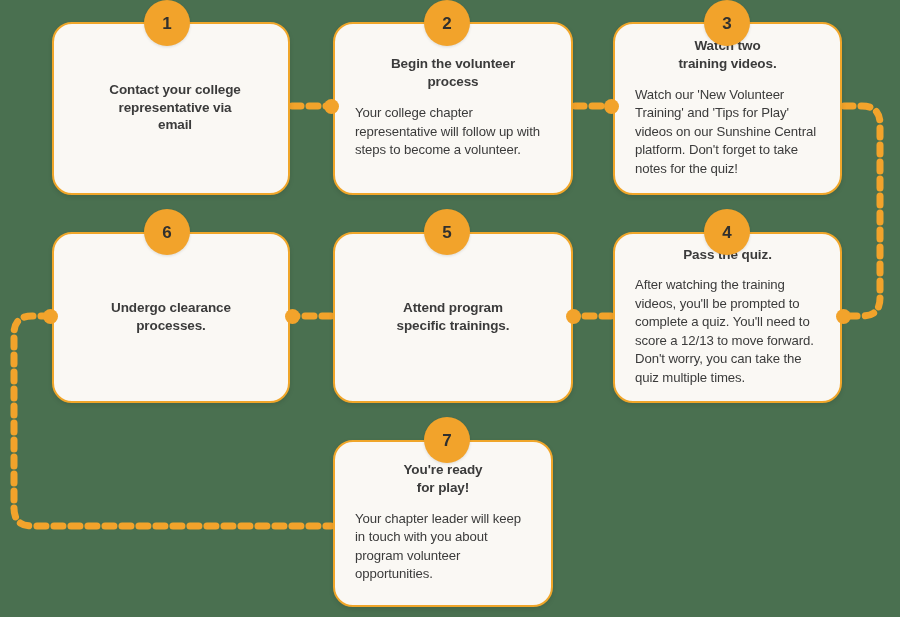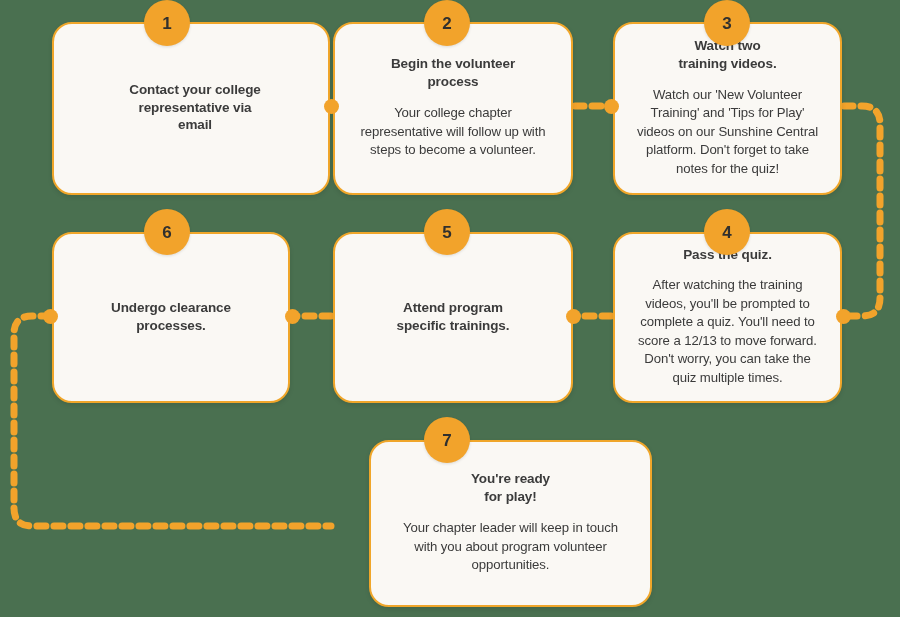"Contact your college" div.card { width: 278px -> 238px }
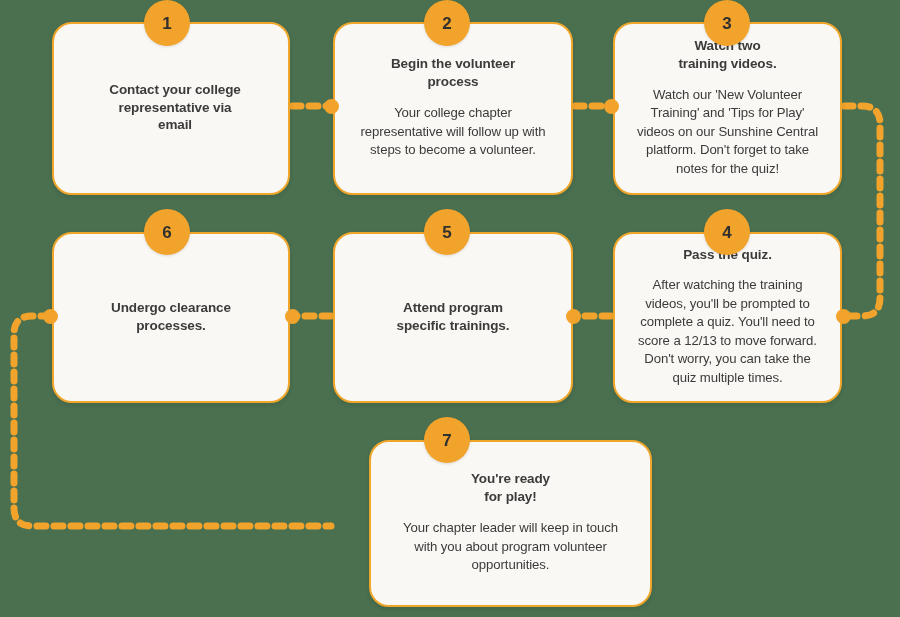"Watch our 'New Volunteer Training'" .card-body { text-align: center -> none }
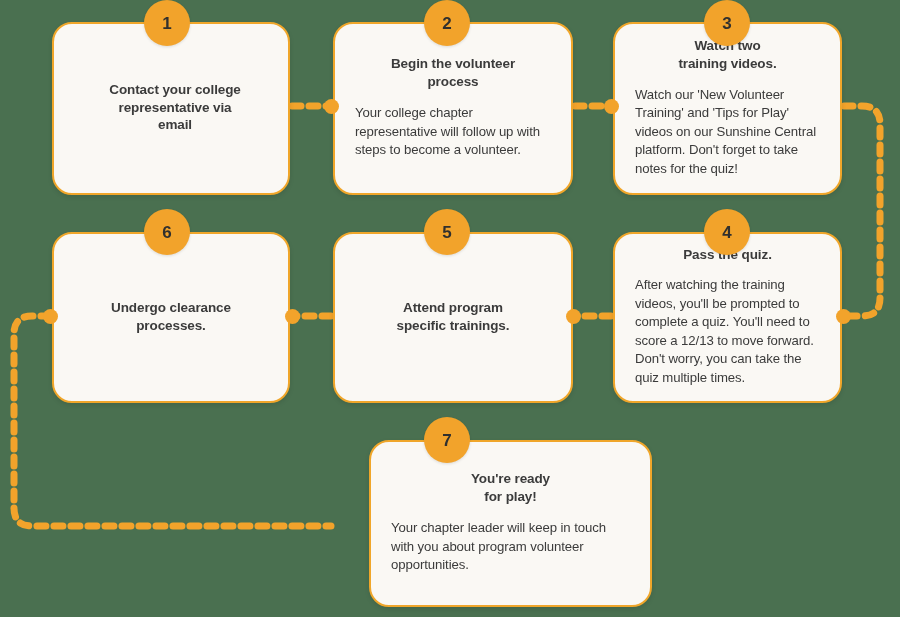"You're ready" div.card { margin-left: 36px -> none; width: 283px -> 220px }
